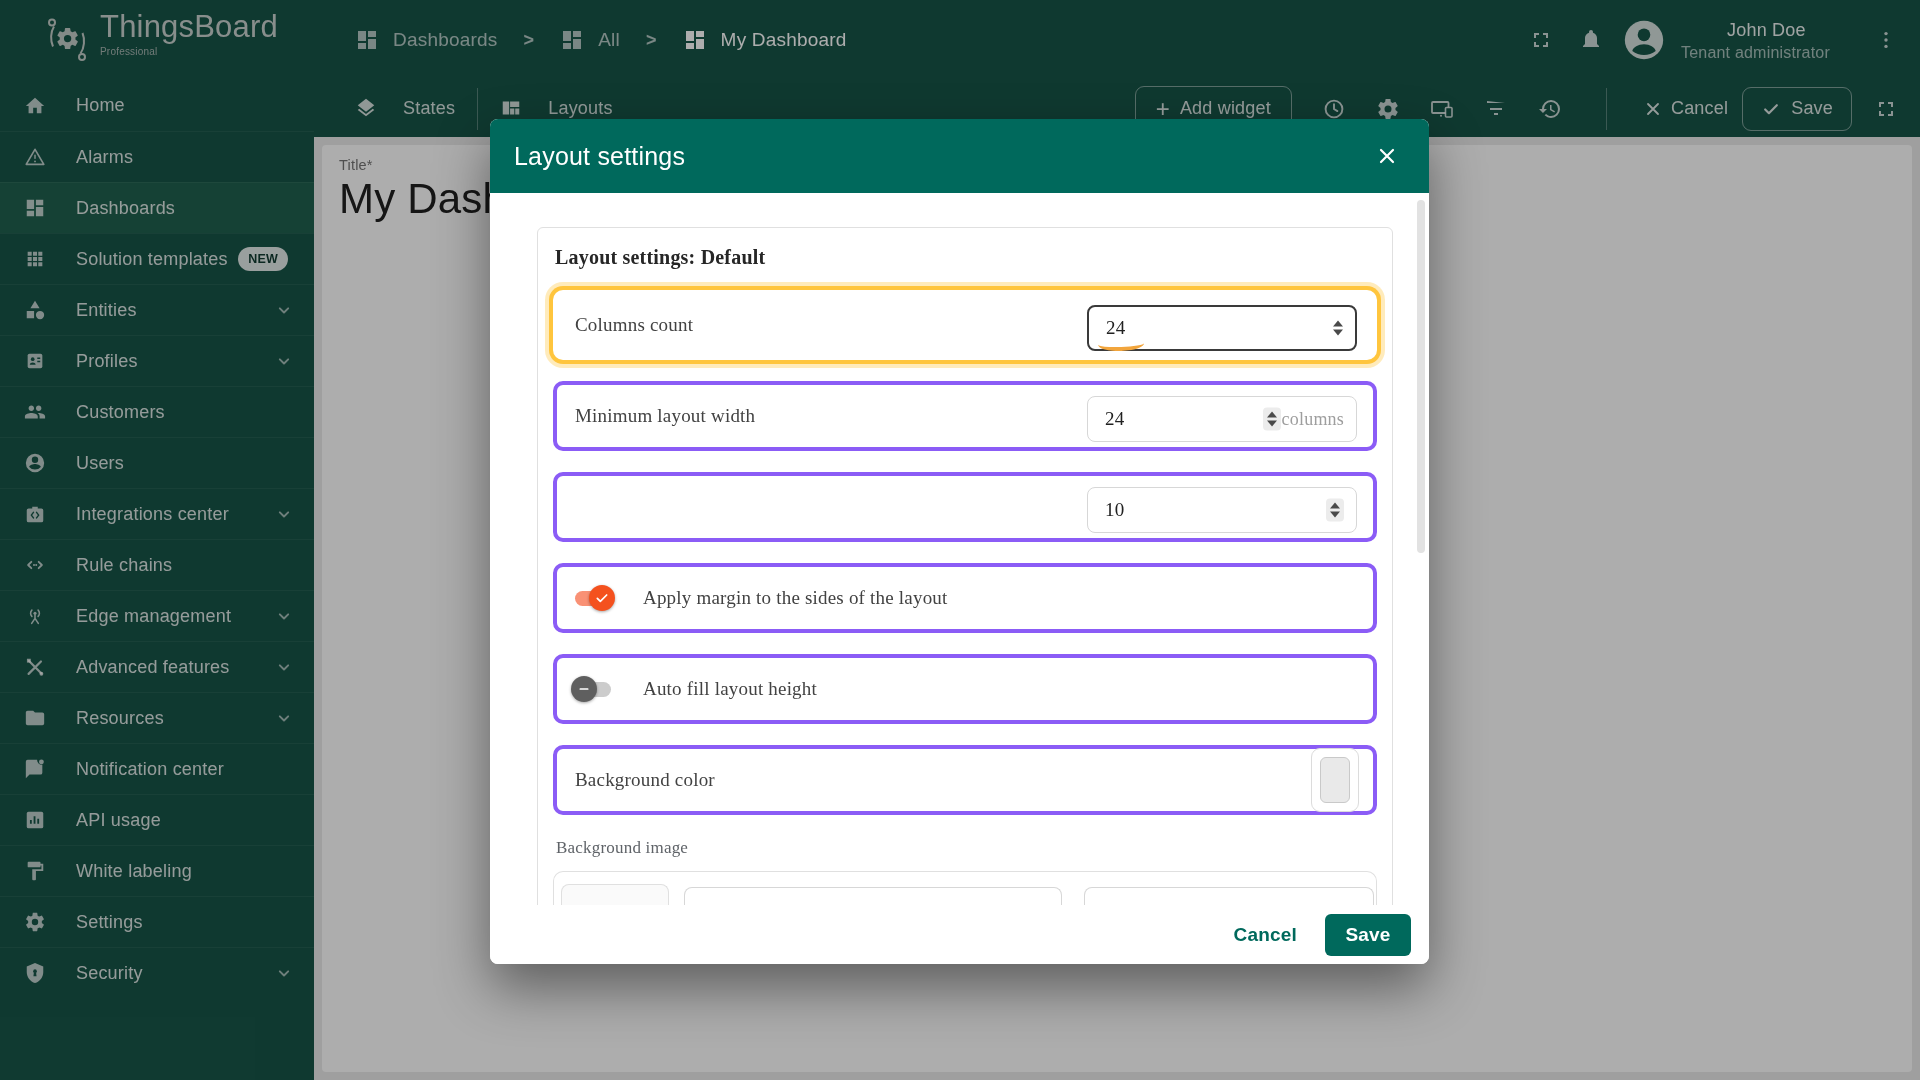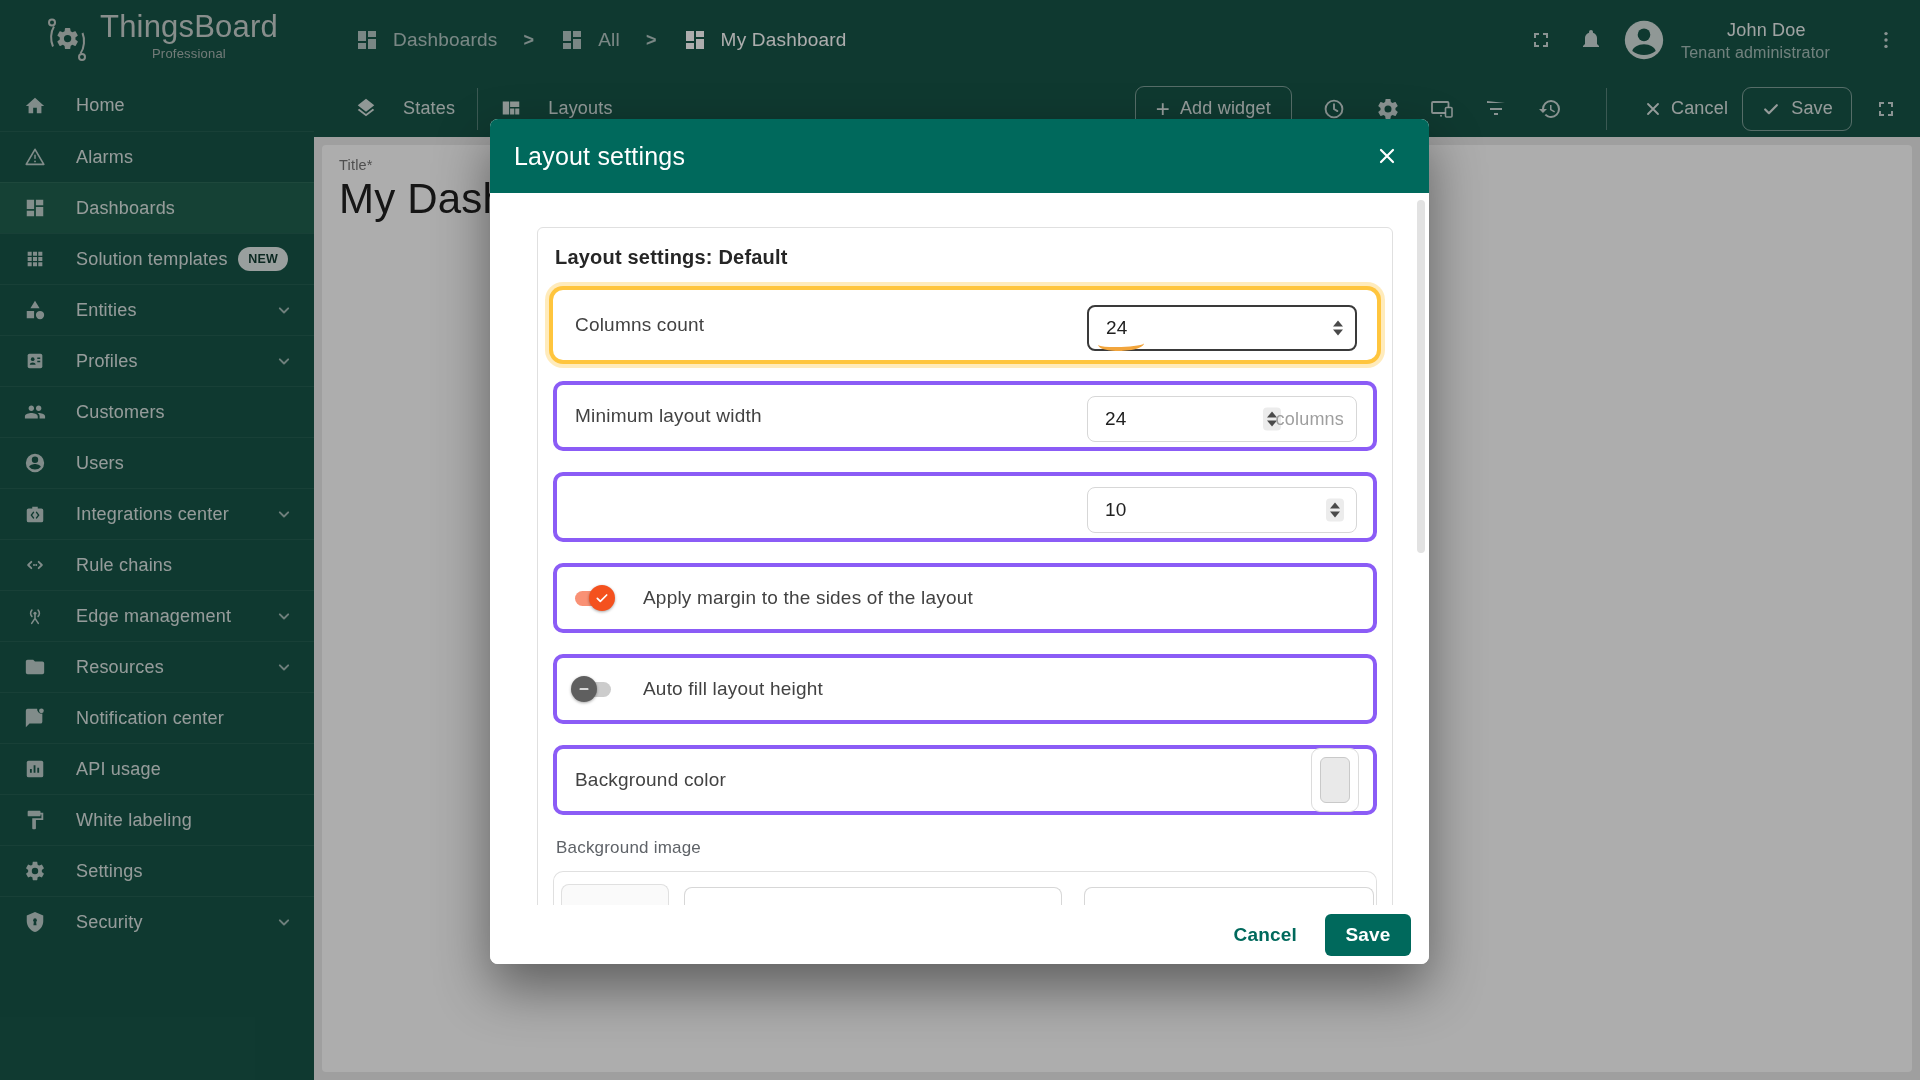"ThingsBoard" .logo-text { align-items: center -> flex-start }
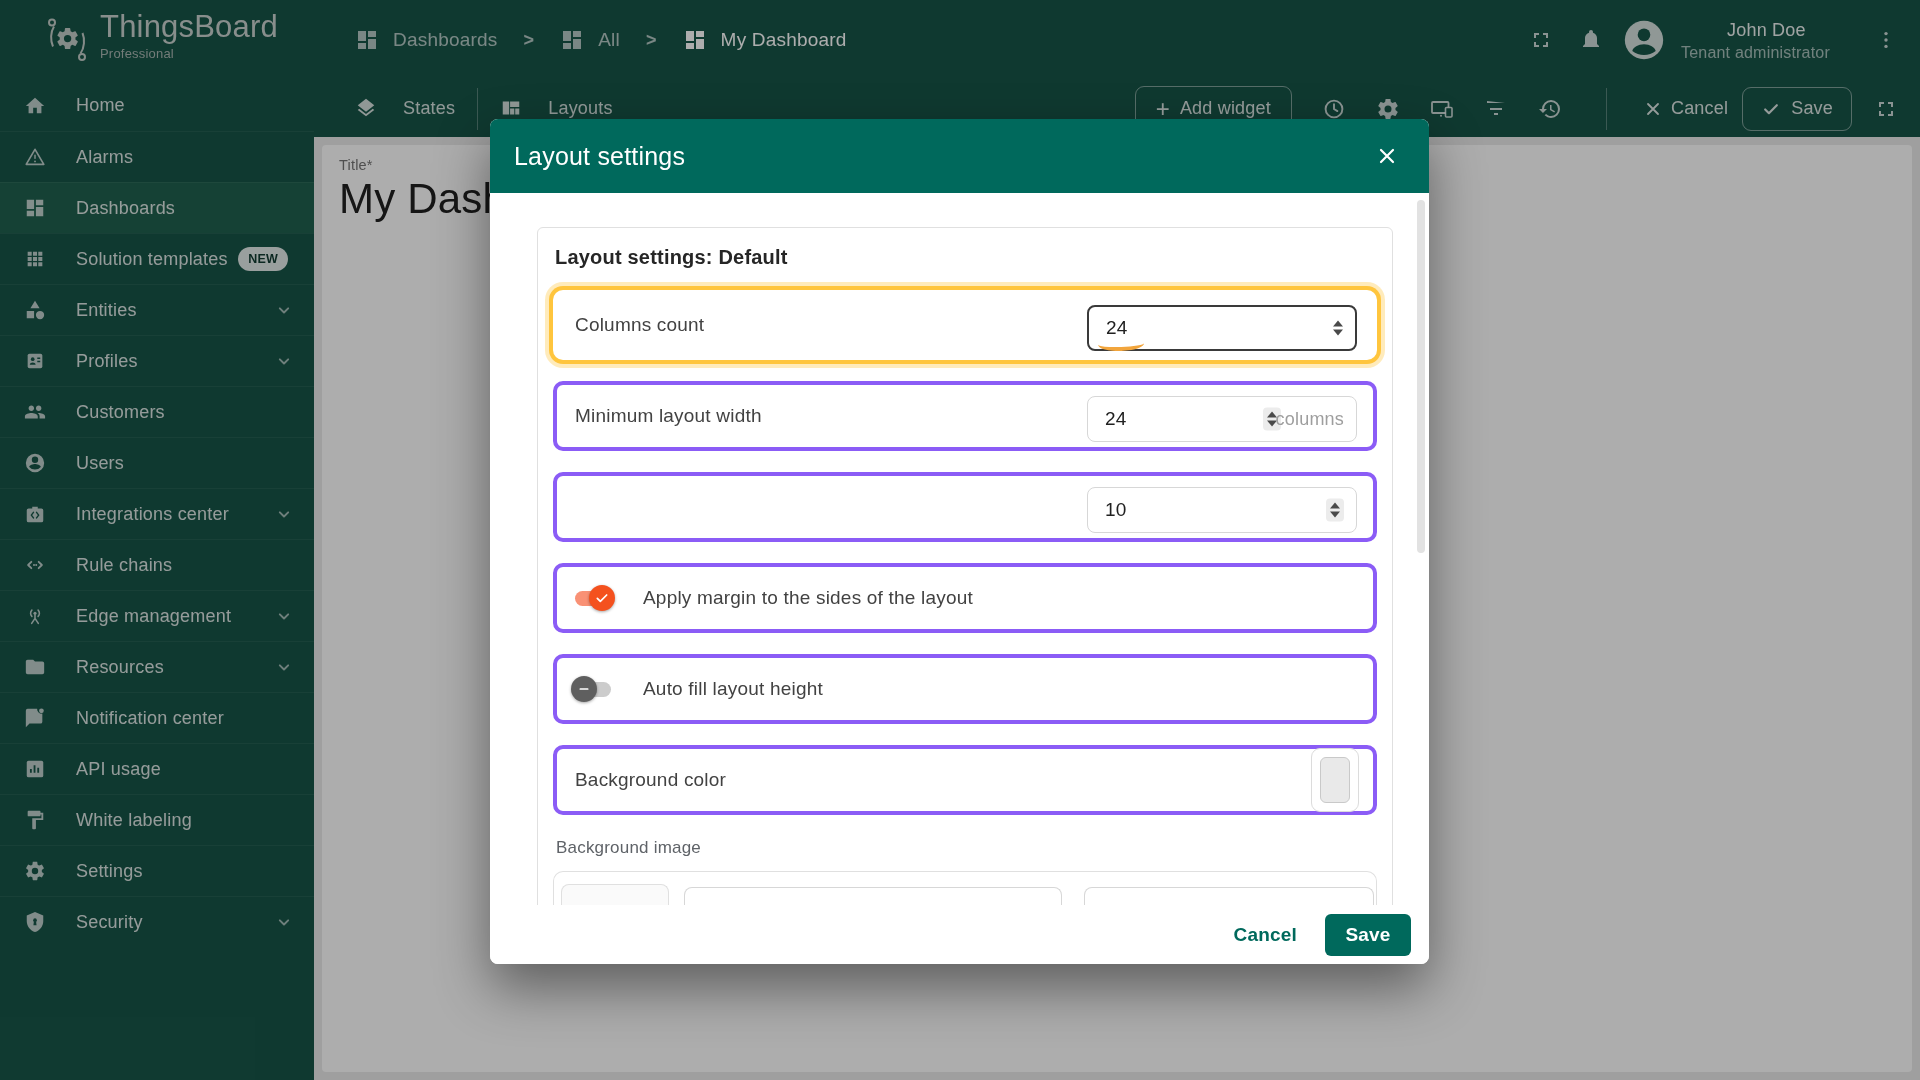"Professional" .logo-sub { font-size: 13px -> 10px }
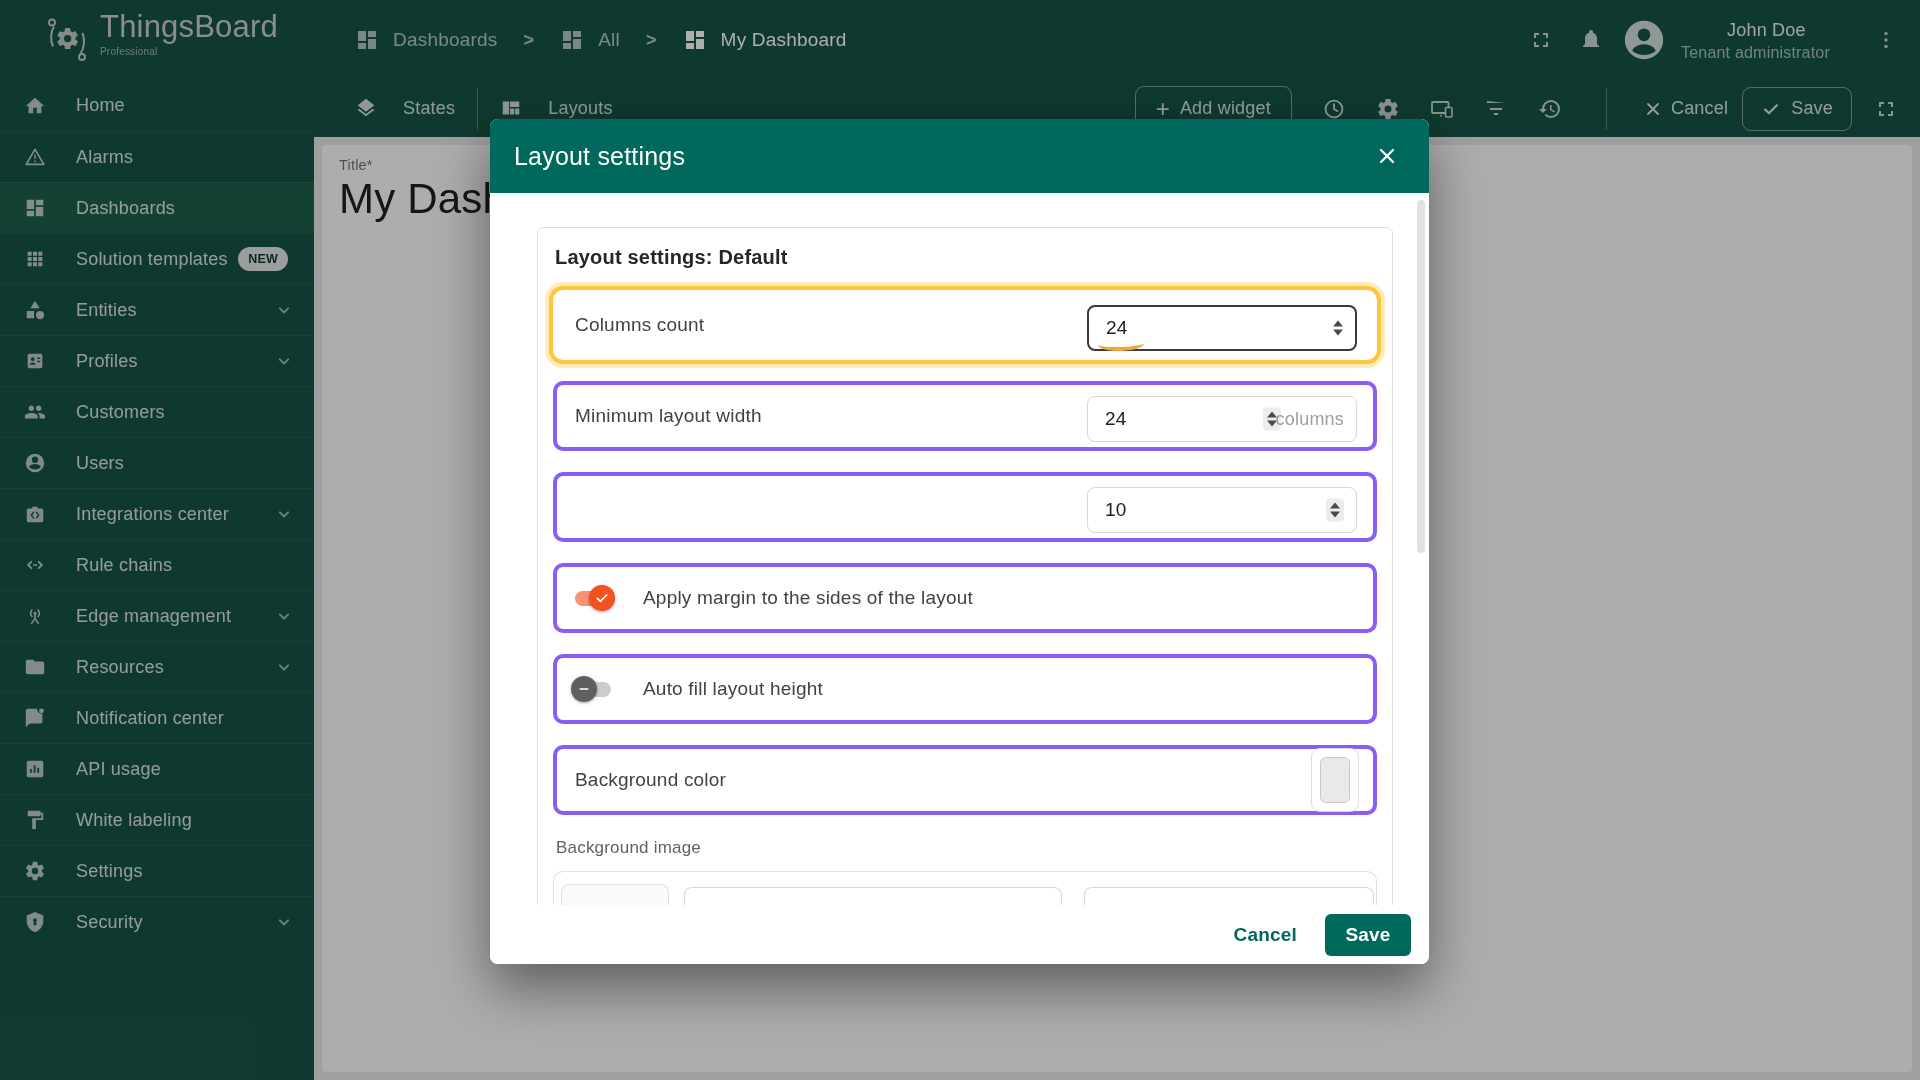"Layout settings: Default" .modal-body { font-family: none -> Liberation Serif, serif }
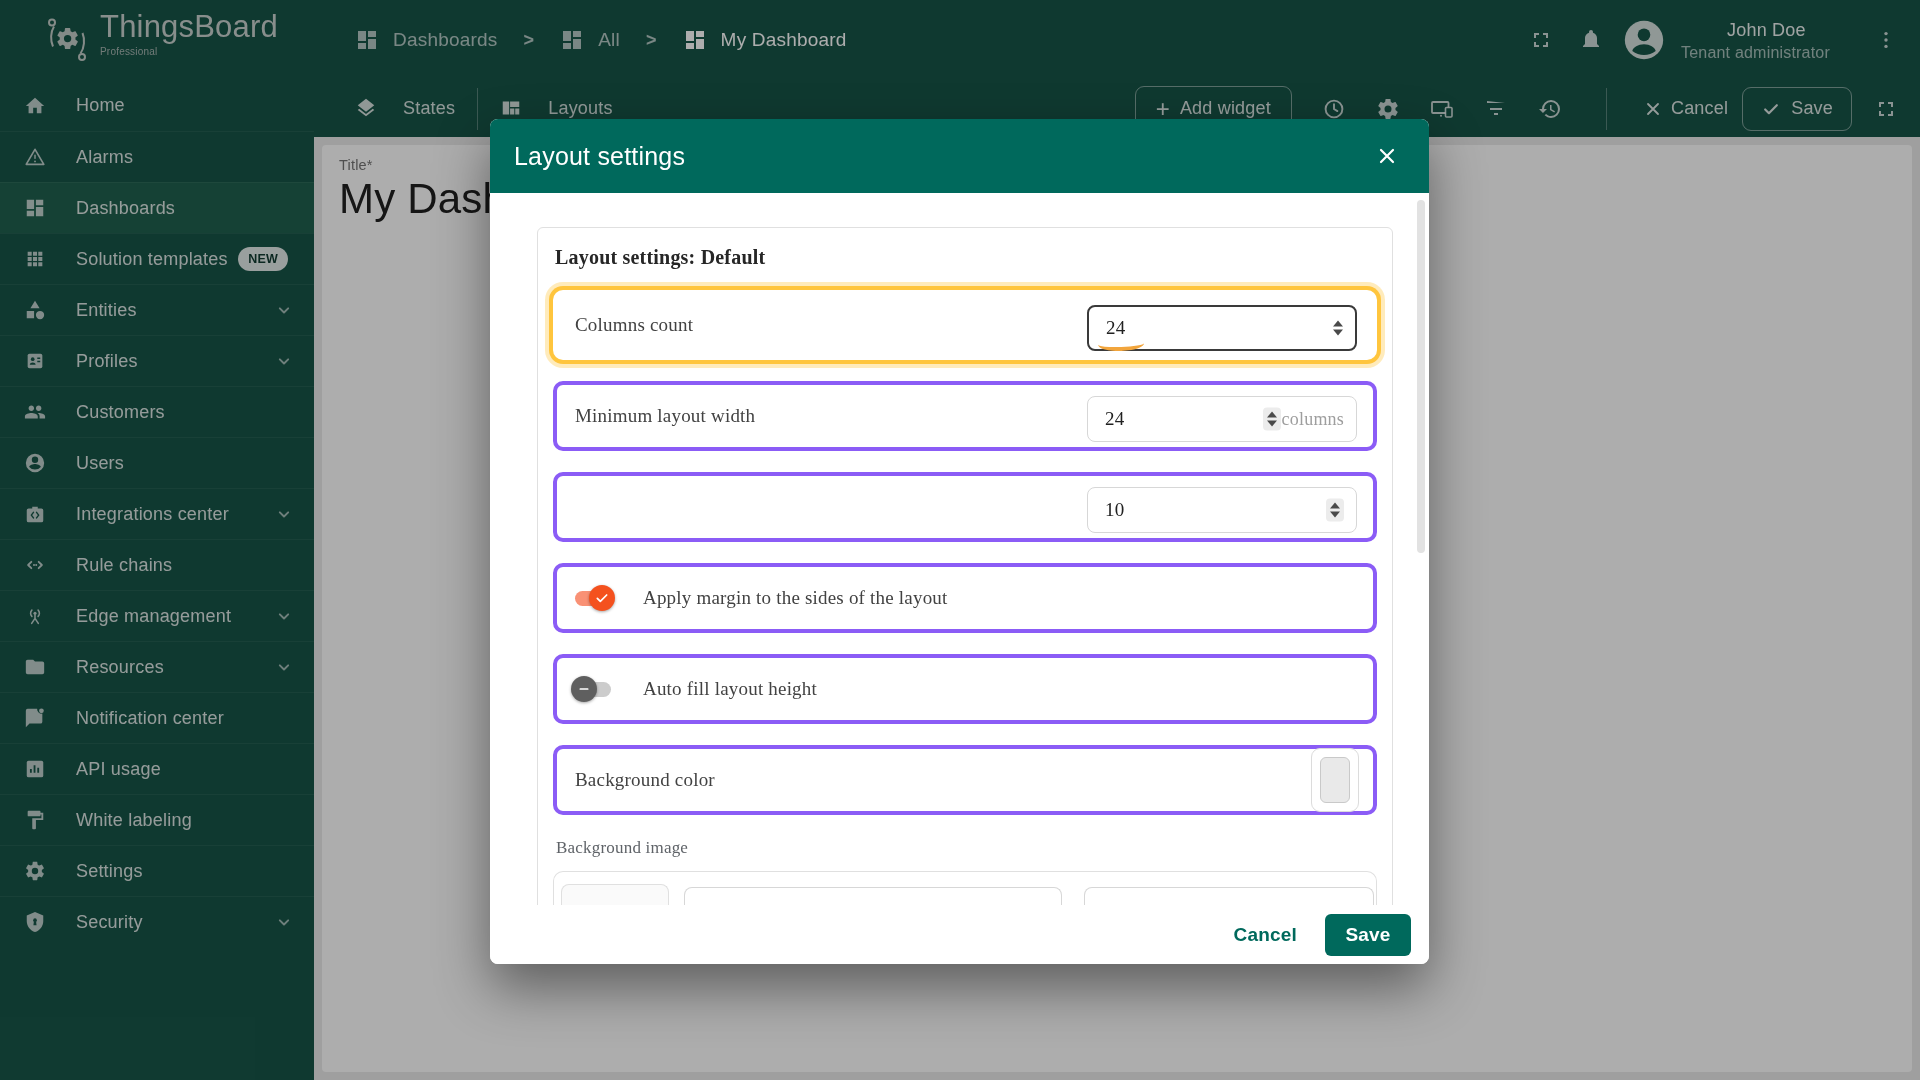"Advanced features" div.side-item { html: none -> <div> <span> <svg> <path></path> <path></path> <circle></circle> </svg> </span> <span>Advanced features</span> <span> <svg> <path></path> </svg> </span> </div> }
